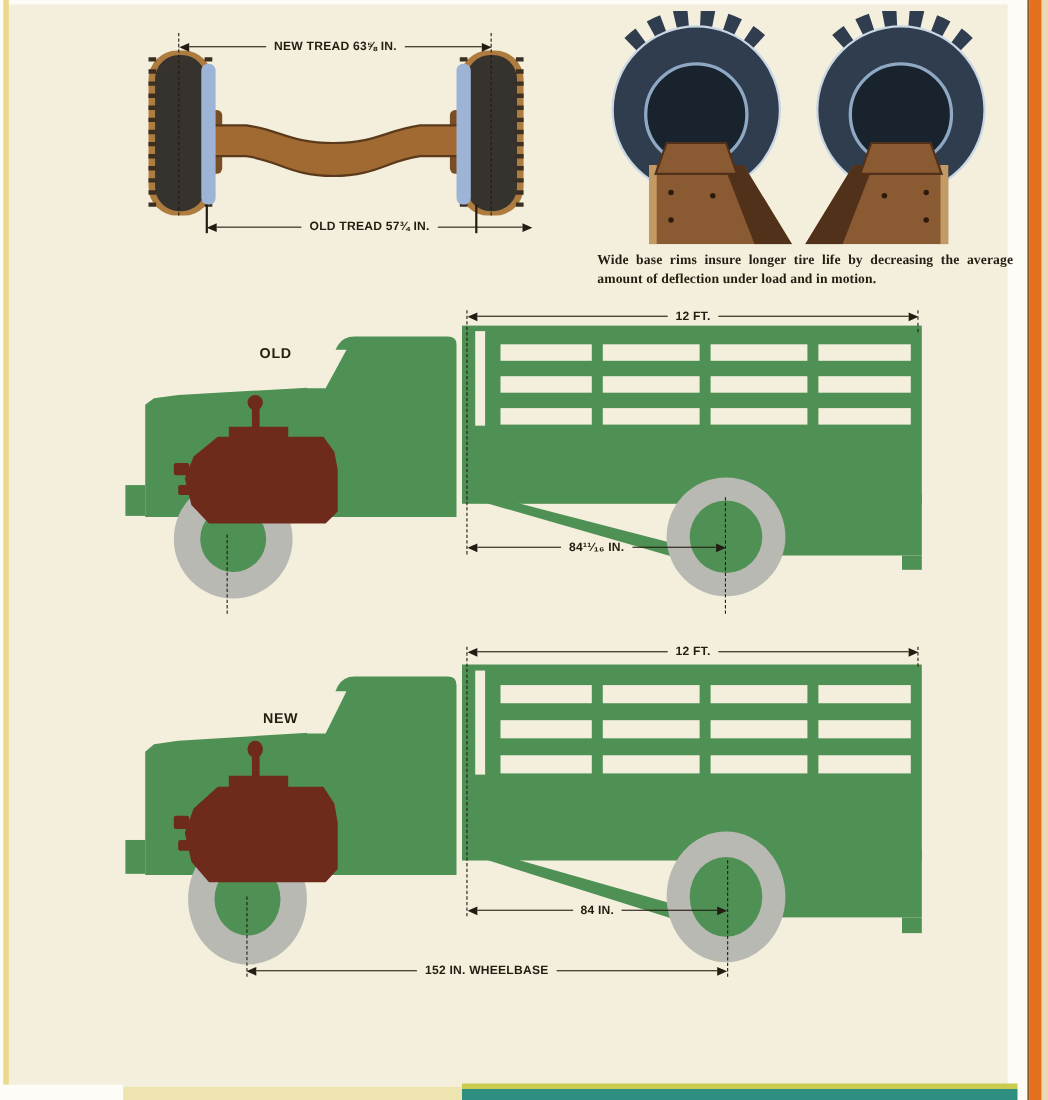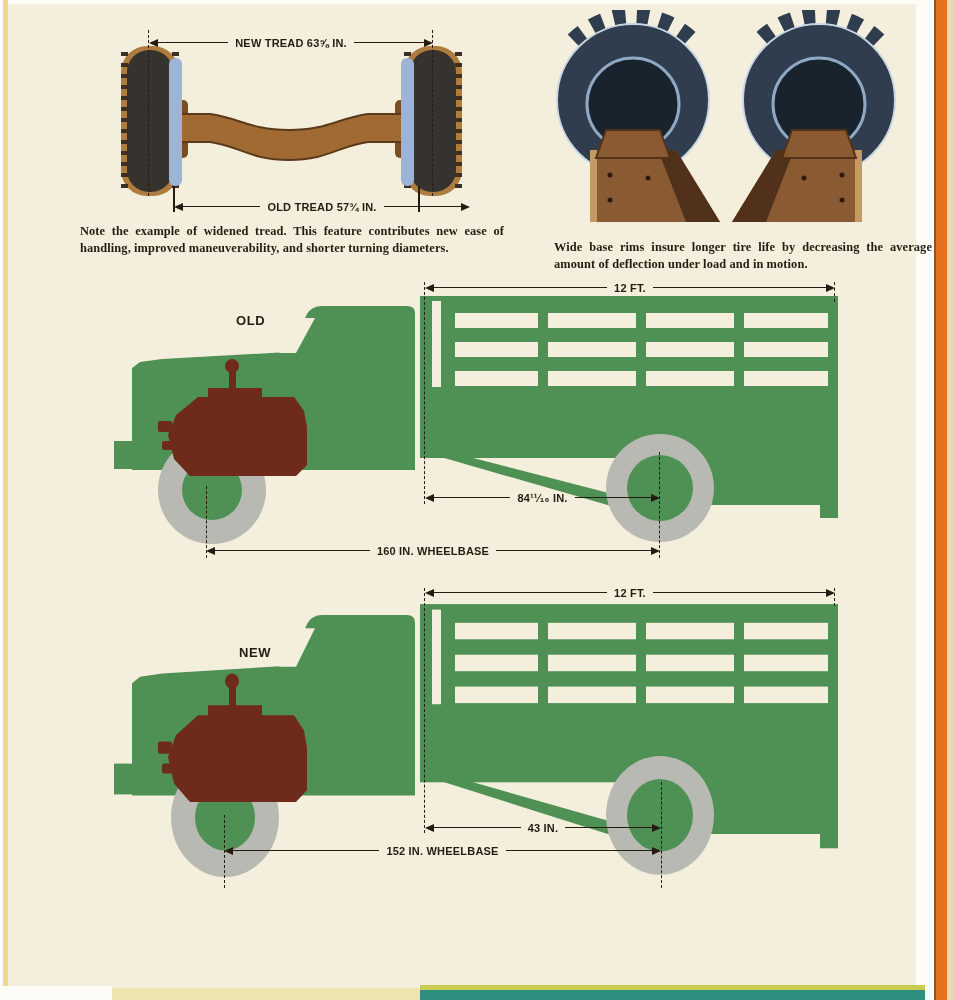"NEW TREAD 63⅝ IN." div.fig { left: 74px -> 88px }
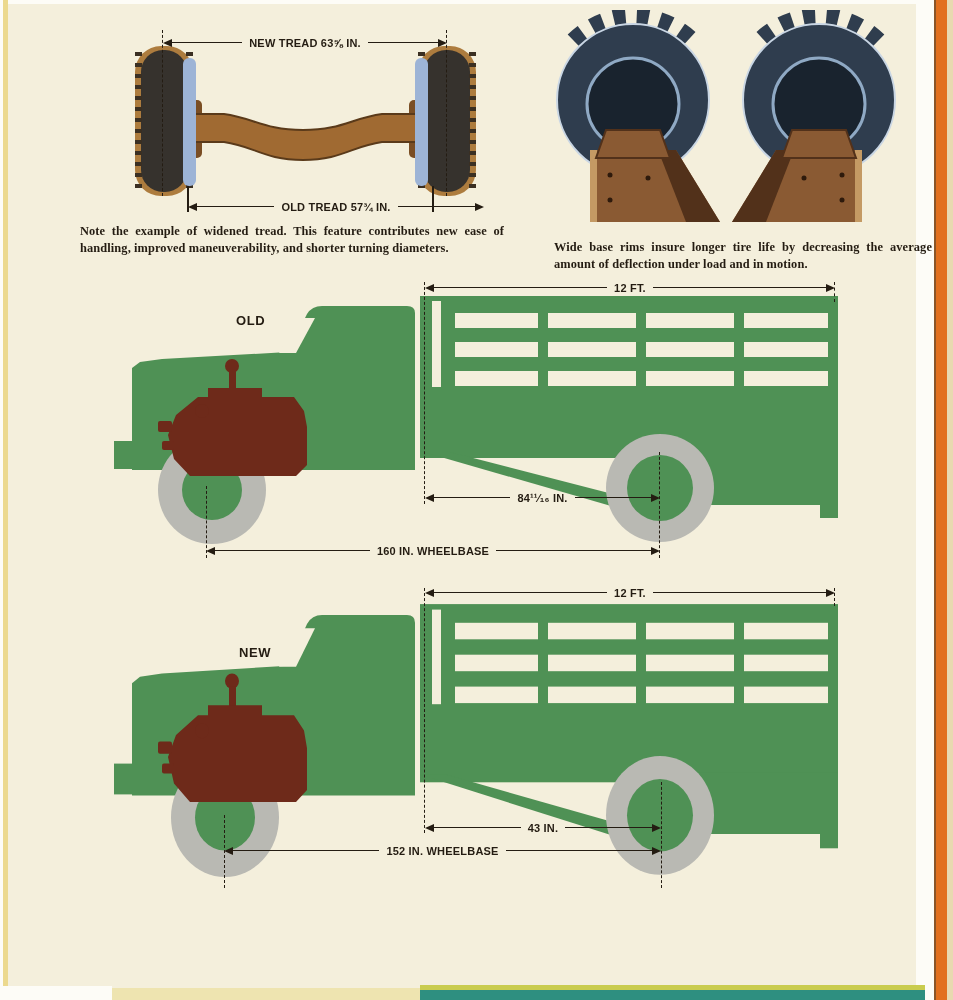"Note the example of widened" p.caption { html: <p>Note the example of widened tread. This feature contributes new ease of handling, improved maneuverability, and shorter turning diameters.</p> -> none }
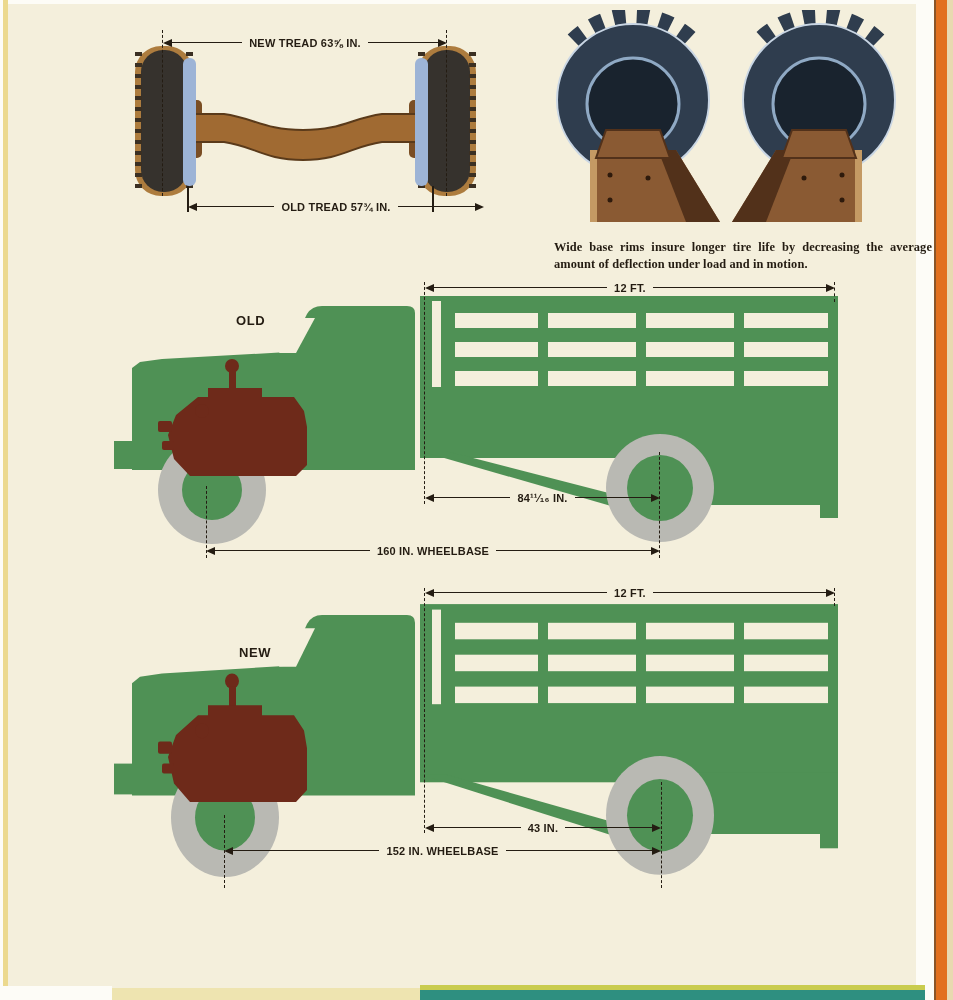"Wide base rims insure longer" p.caption { margin: 16px -> 5px }
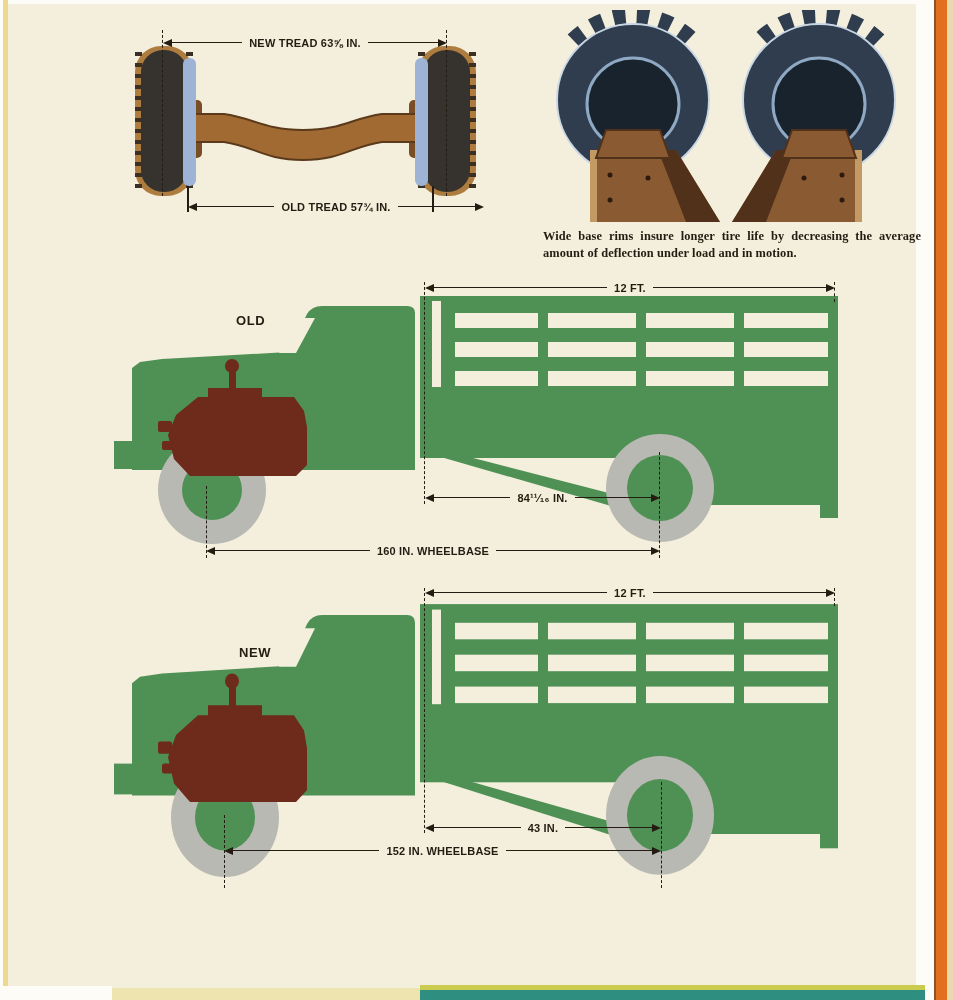"160 IN. WHEELBASE" div.dim { html: <div> <span></span> <span></span> <span>160 IN. WHEELBASE</span> <span></span> <span></span> </div> -> none }
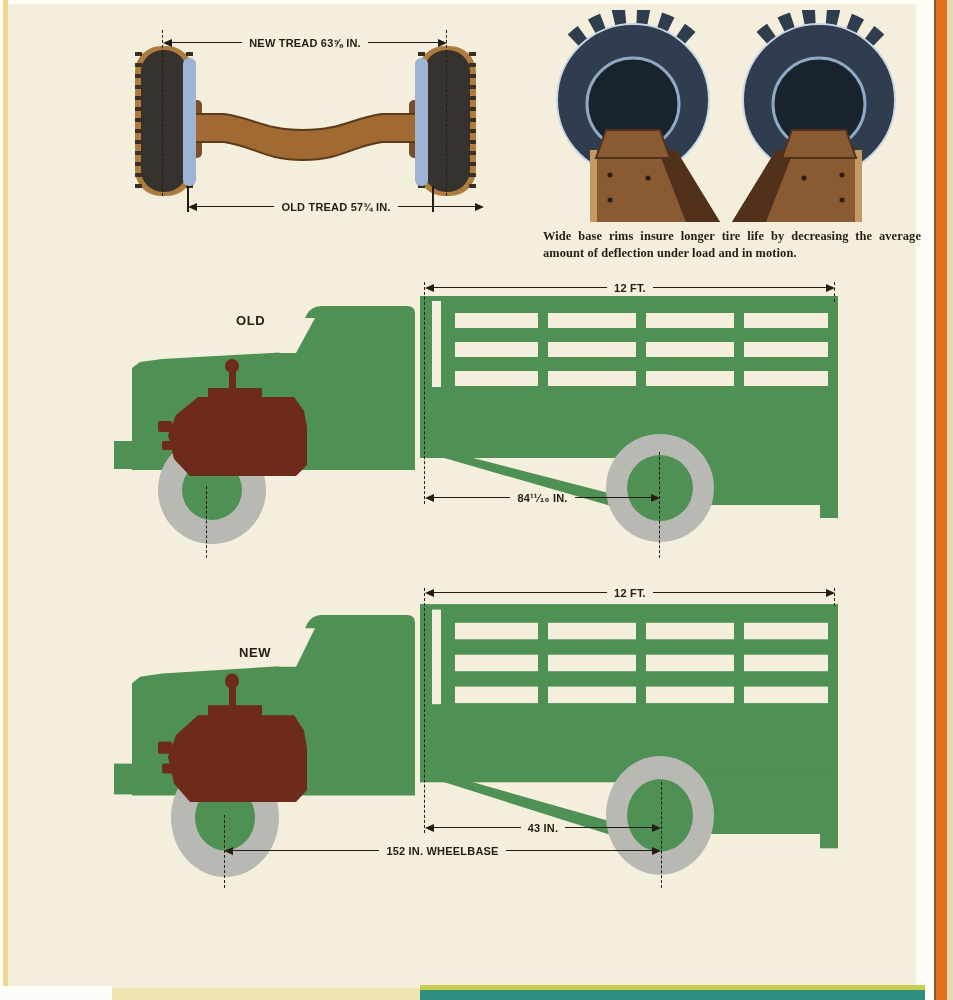"43 IN." span.lbl { text: 43 -> 84 }
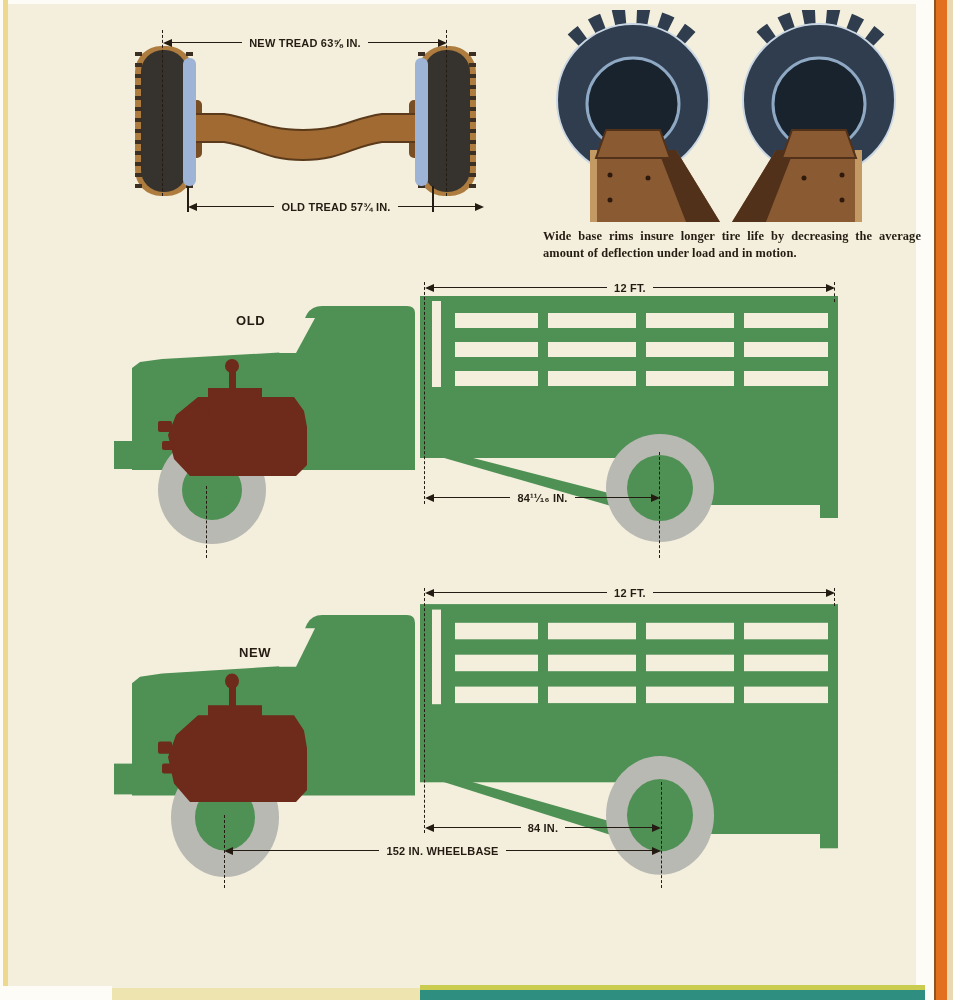"152 IN. WHEELBASE" div.dim { top: 844px -> 876px }
